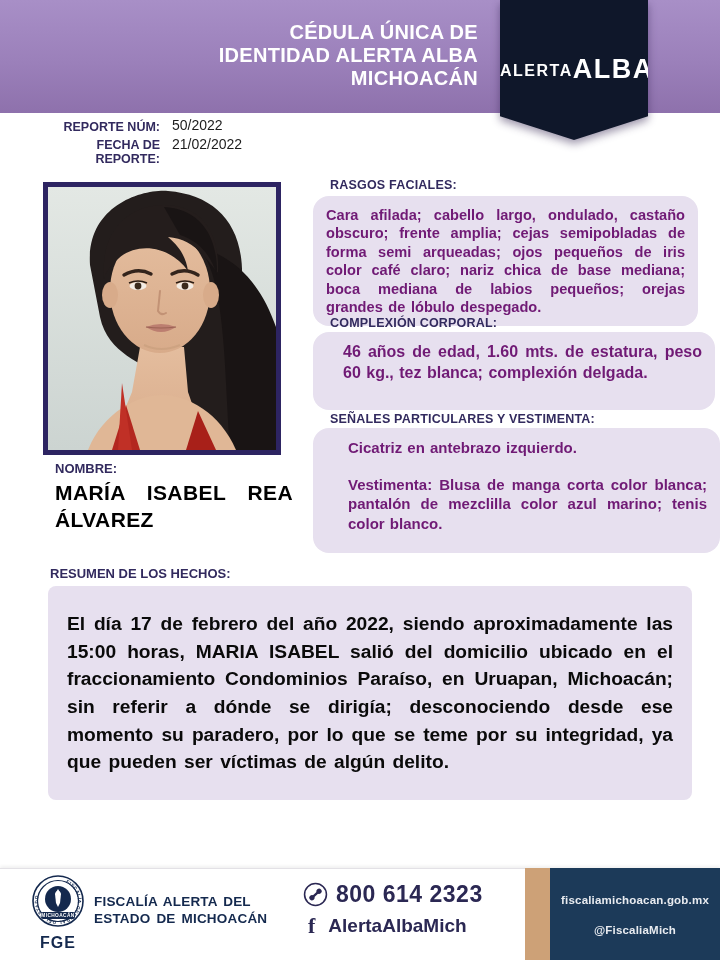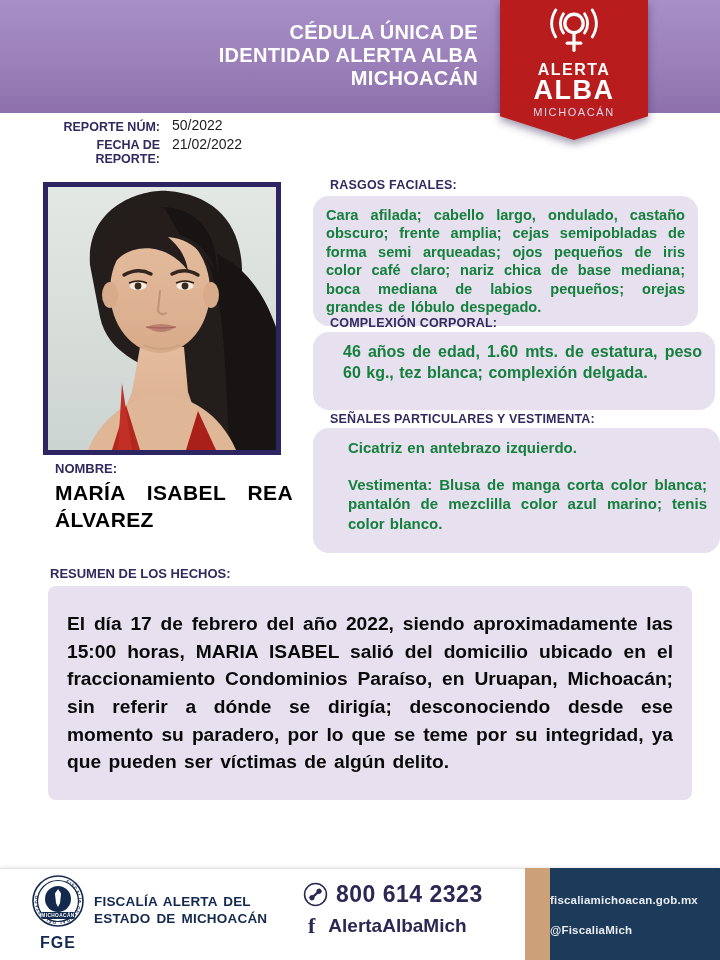"ALERTA" .ribbon-shape { background: #b91c1c -> #0f172a; flex-direction: column -> row }
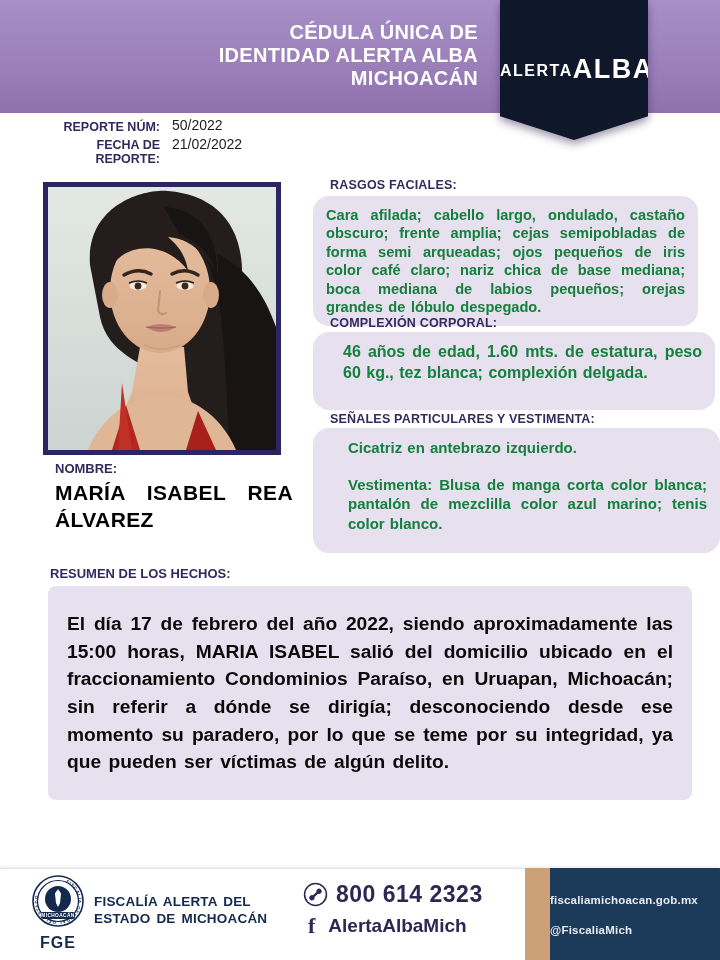"Cara afilada; cabello largo, ondulado," .sec-box { color: #15803d -> #701a75 }
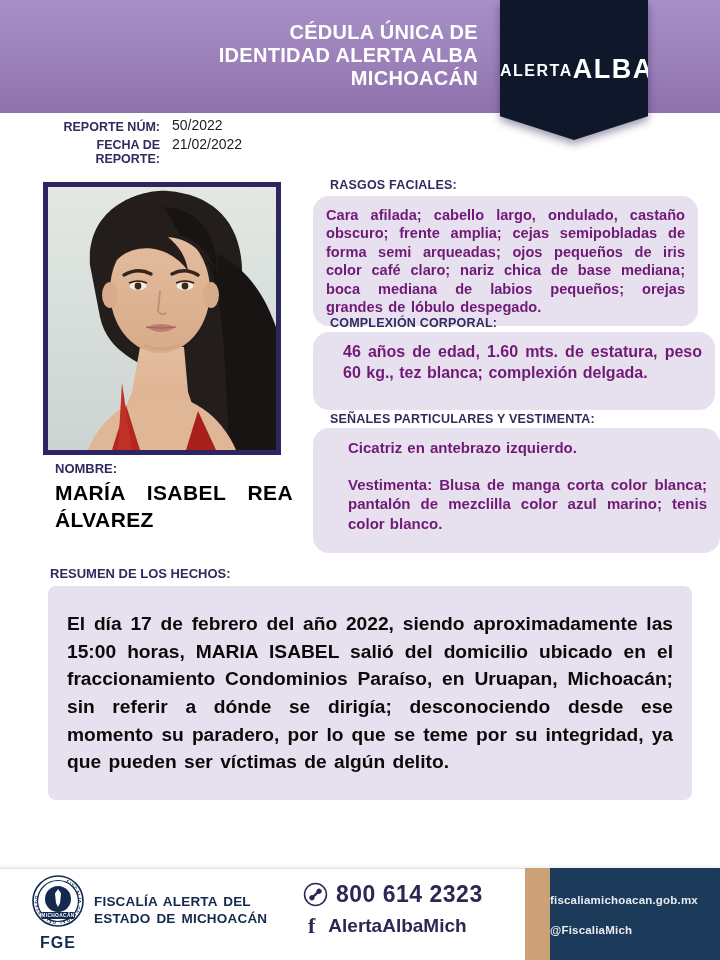"fiscaliamichoacan.gob.mx" .navy-block { align-items: none -> center }
